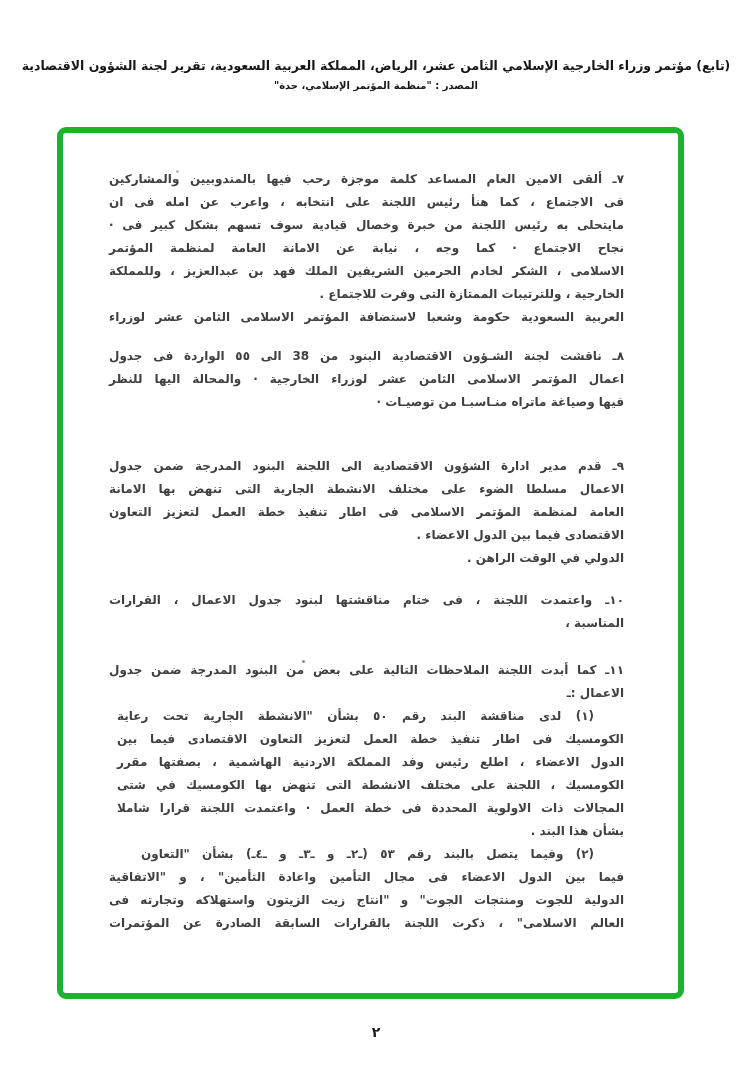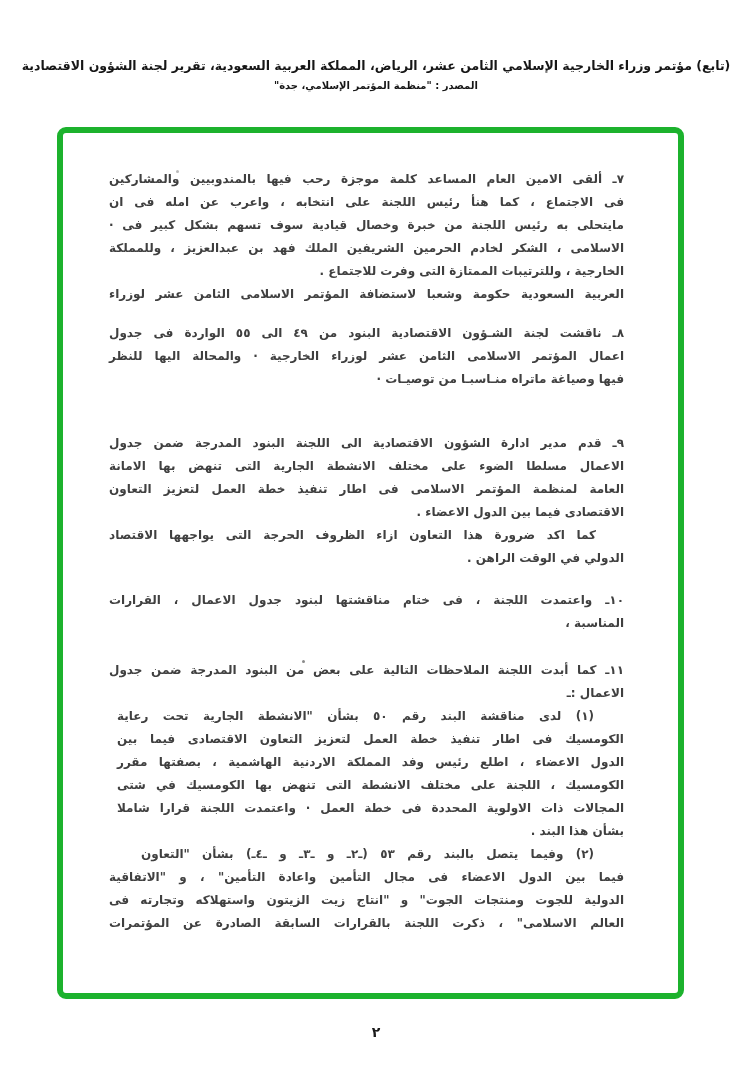"نجاح الاجتماع · كما وجه" div.line { html: none -> <div>نجاح الاجتماع · كما وجه ، نيابة عن الامانة العامة لمنظمة المؤتمر</div> }
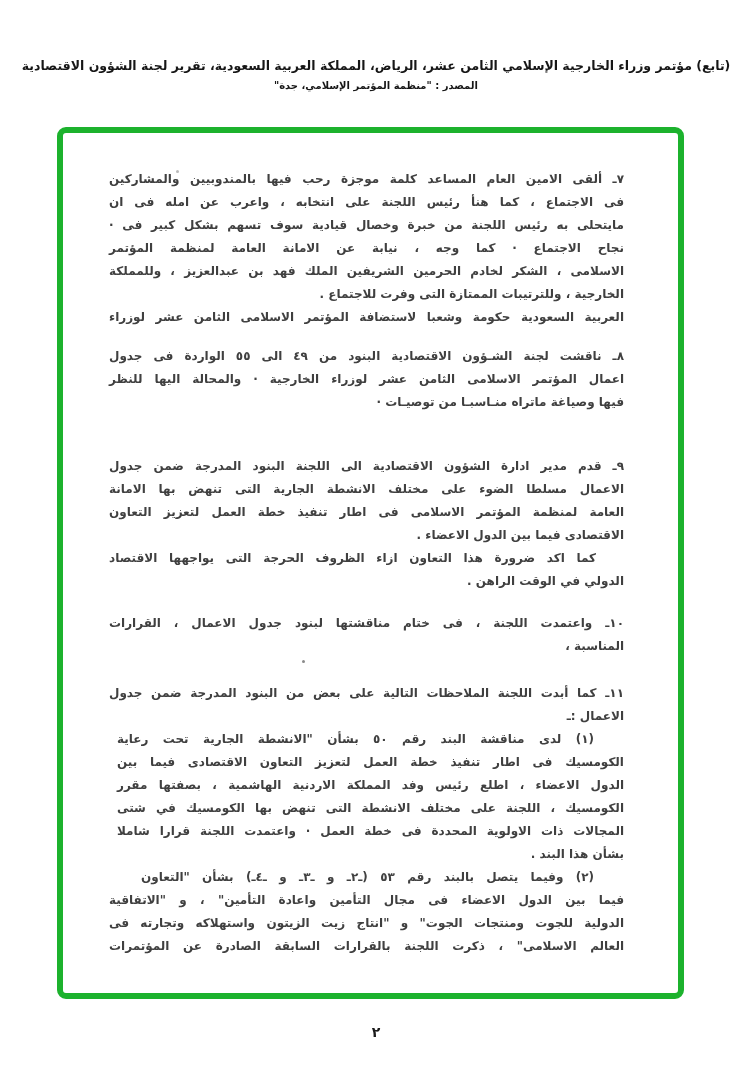"٨ـ ناقشت لجنة الشـؤون الاقتصادية" div.line { text: ٤٩ -> 38 }
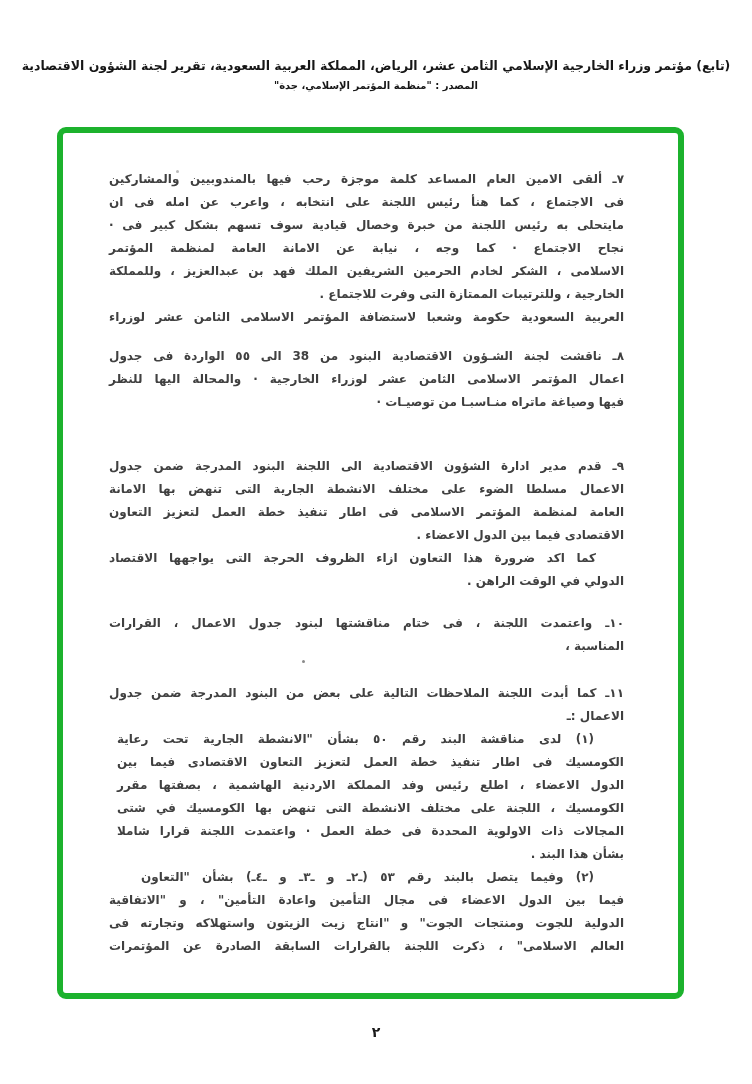"كما اكد ضرورة هذا التعاون" div.line { html: <div>كما اكد ضرورة هذا التعاون ازاء الظروف الحرجة التى يواجهها الاقتصاد</div> -> none }
